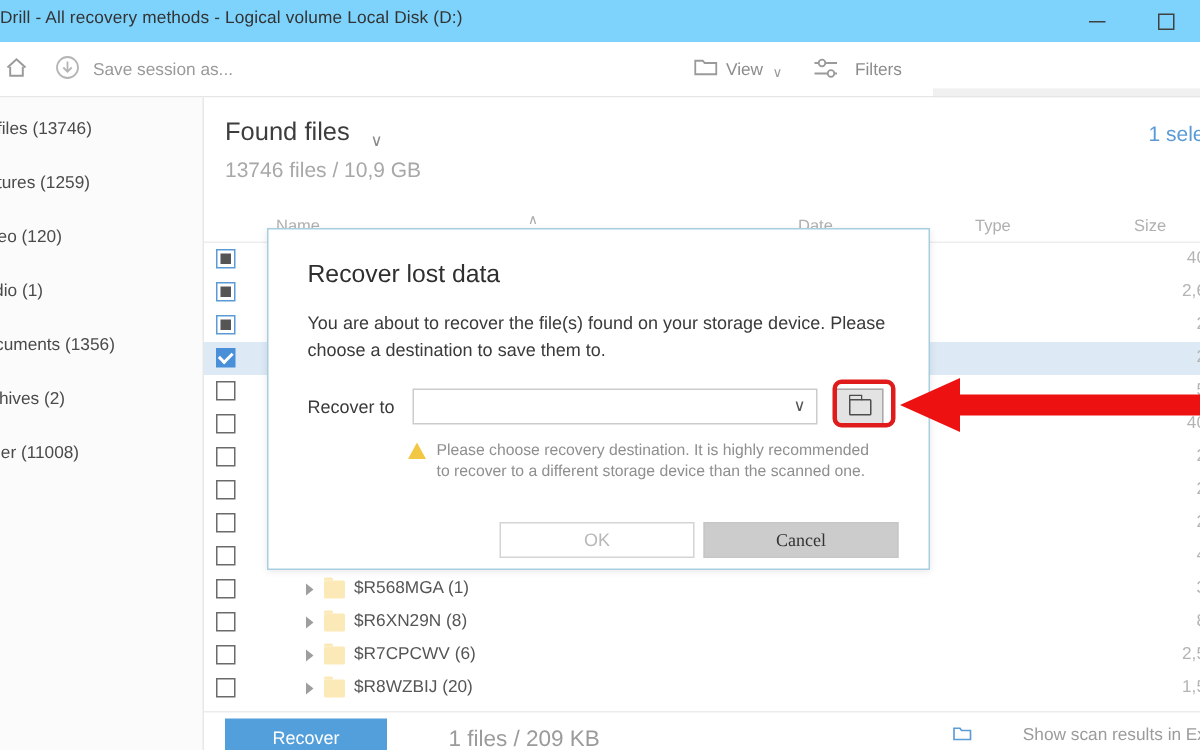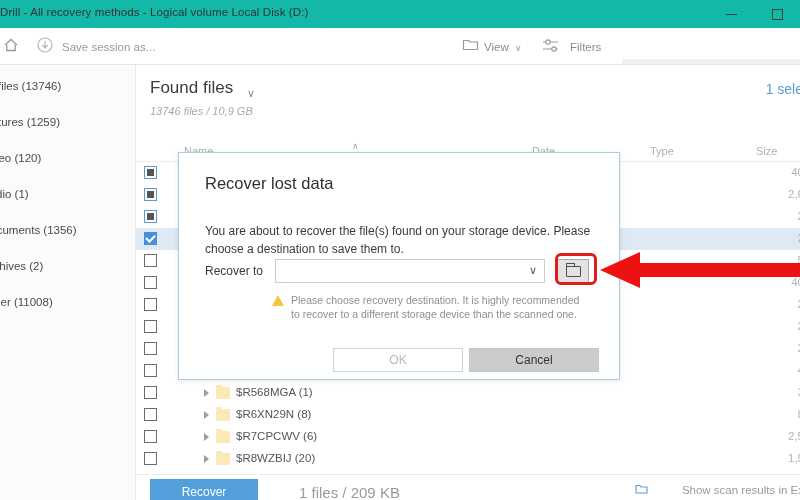"Drill - All recovery methods" .titlebar { background: #14b8a6 -> #7dd3fc }
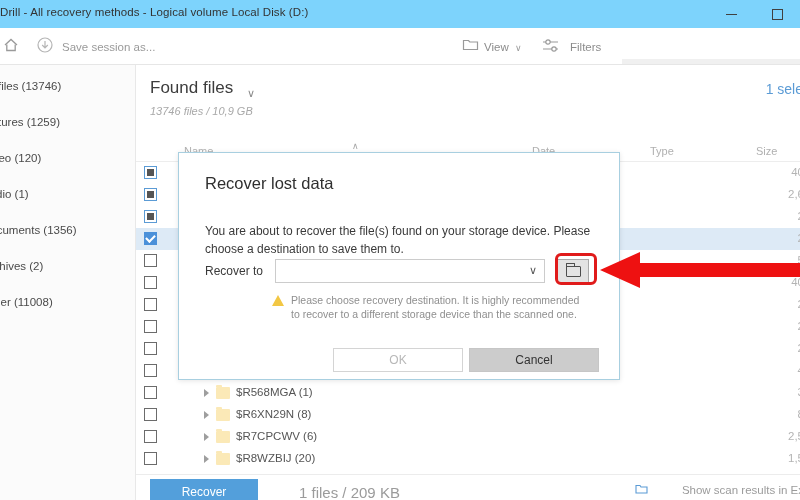"13746 files / 10,9 GB" .found-sub { font-size: 11px -> 14px; font-style: italic -> none }
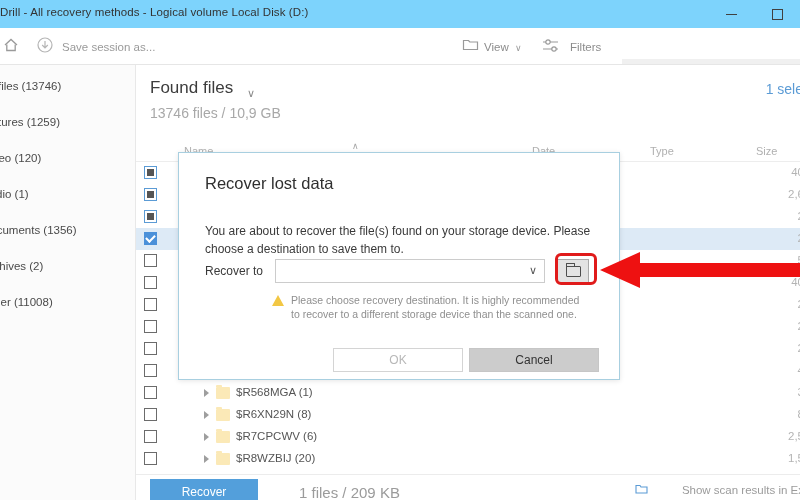"You are about to recover" .dlg-body { margin-top: 16px -> none }
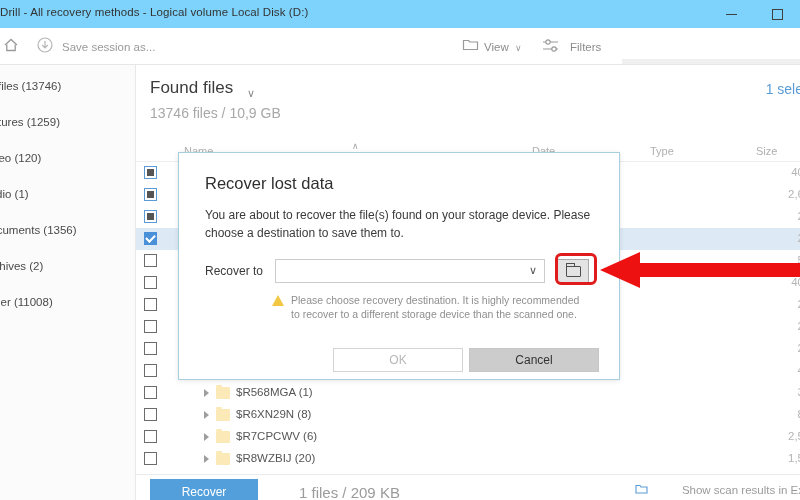"Cancel" .dlg-cancel { font-family: none -> Liberation Serif, serif }
